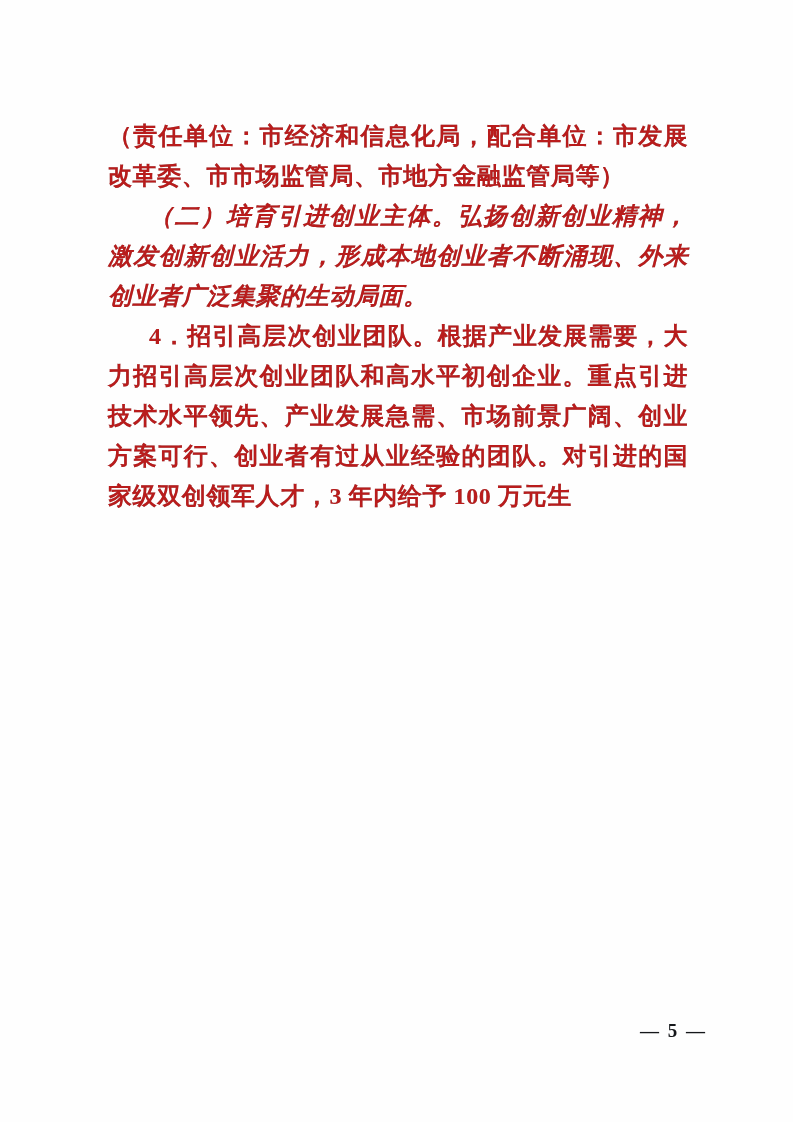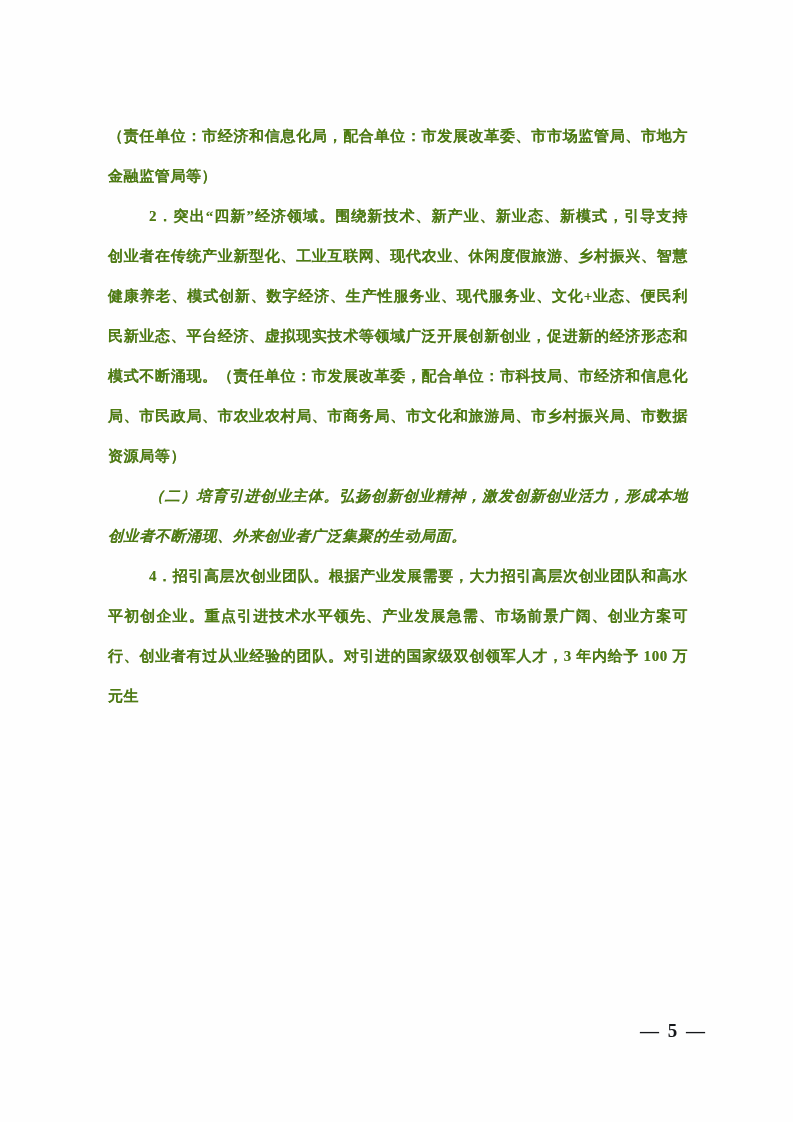"（责任单位：市经济和信息化局，配合单位：市发展改革委、市市场监管局、市地方金融监" .para { color: #4d7c0f -> #b91c1c; font-size: 15px -> 24px }
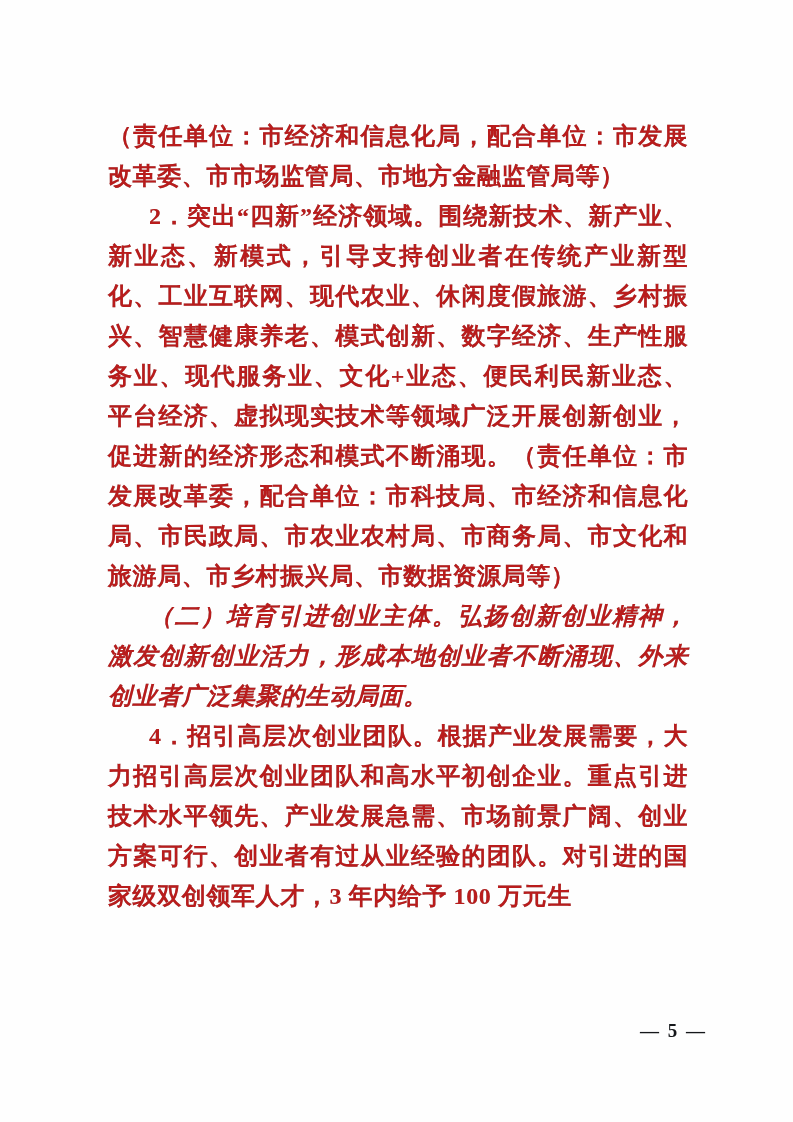"2．突出“四新”经济领域。围绕新技术、新产业、新业态、新模式，引导支持创业者在传" p.para { html: <p>2．突出“四新”经济领域。围绕新技术、新产业、新业态、新模式，引导支持创业者在传统产业新型化、工业互联网、现代农业、休闲度假旅游、乡村振兴、智慧健康养老、模式创新、数字经济、生产性服务业、现代服务业、文化+业态、便民利民新业态、平台经济、虚拟现实技术等领域广泛开展创新创业，促进新的经济形态和模式不断涌现。（责任单位：市发展改革委，配合单位：市科技局、市经济和信息化局、市民政局、市农业农村局、市商务局、市文化和旅游局、市乡村振兴局、市数据资源局等）</p> -> none }
